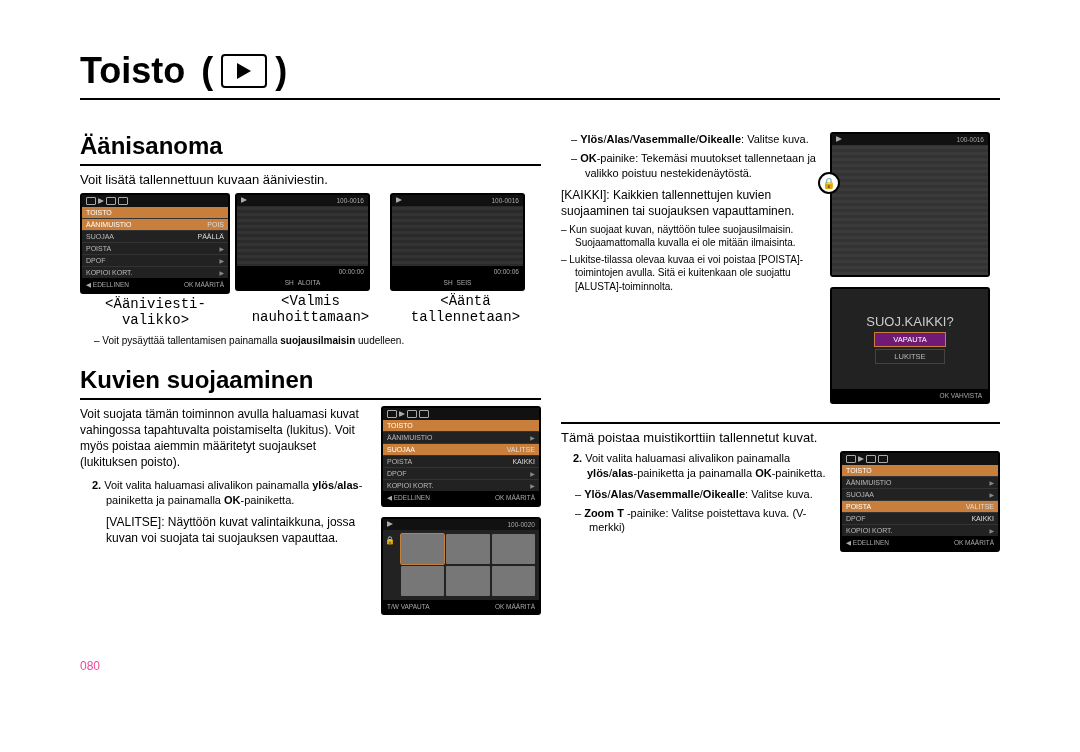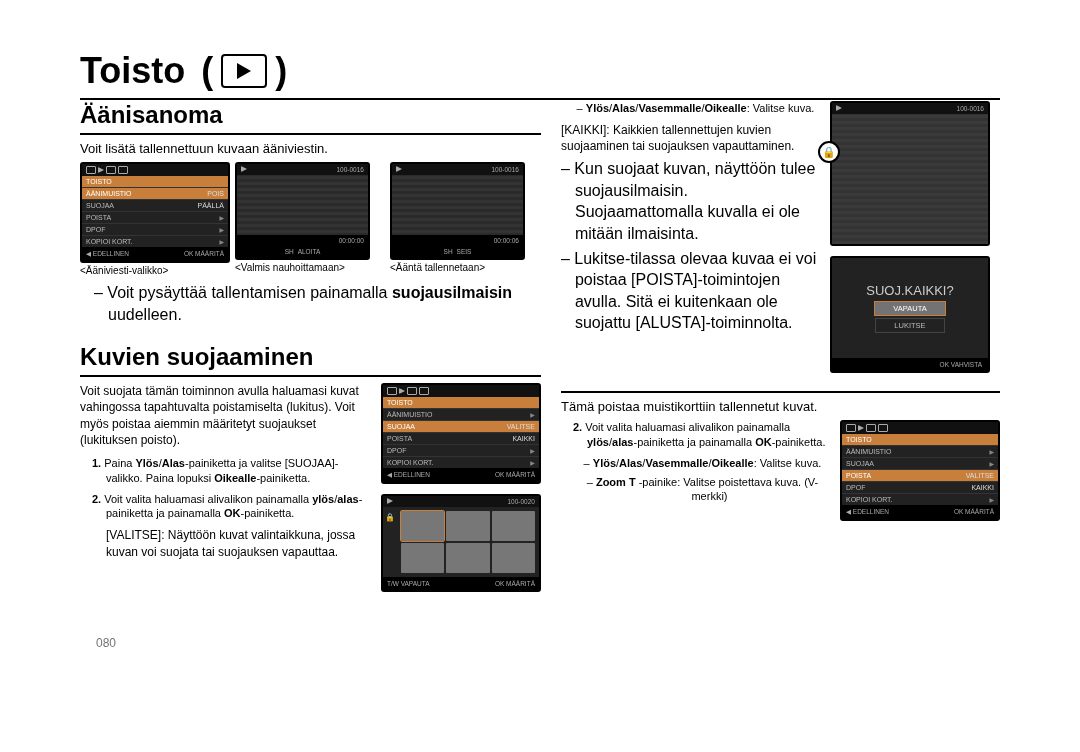"Äänisanoma" .cols { margin-top: 9px -> 40px }
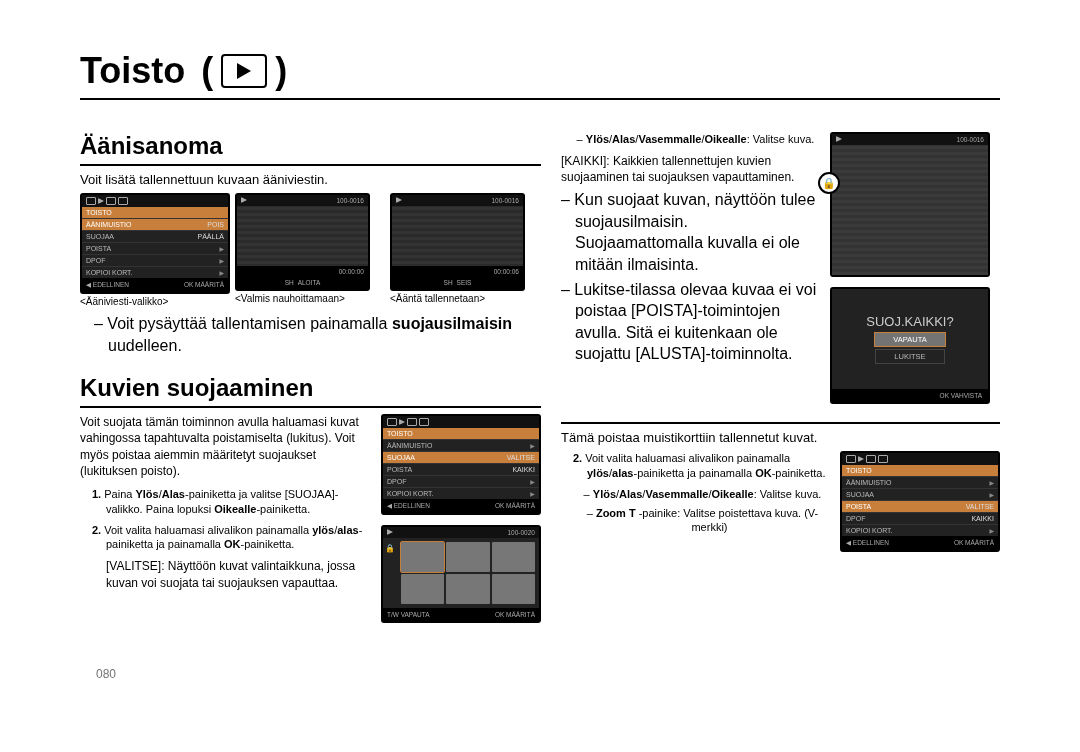"Ylös/Alas/Vasemmalle/Oikealle: Valitse" .spec-list { text-align: center -> none }
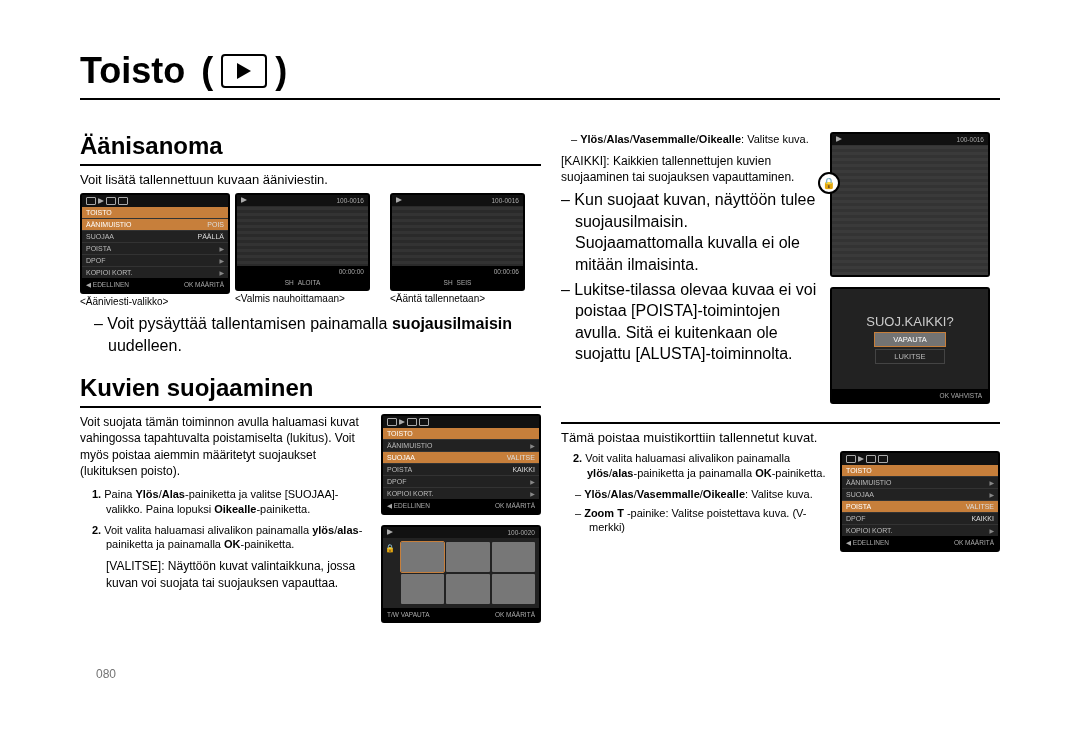"OK-painike: Tekemäsi muutokset" div.row { html: none -> <div><span></span><span><b>OK</b>-painike: Tekemäsi muutokset tallennetaan ja valikko poistuu nestekidenäytöstä.</span></div> }
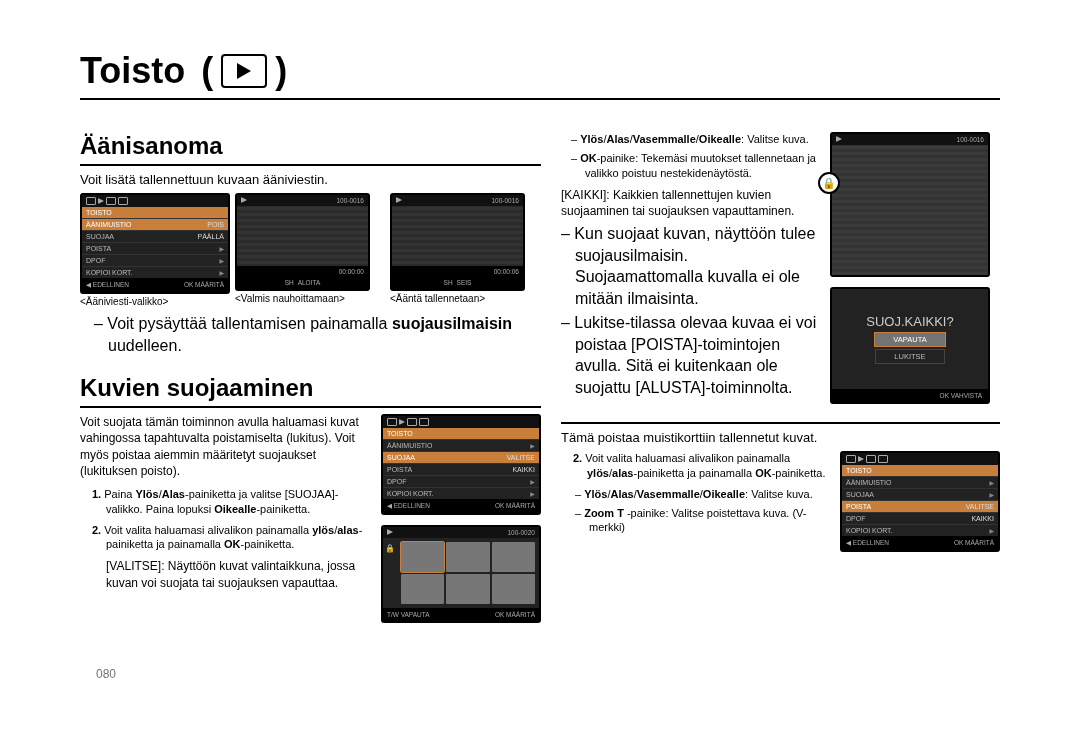"Kun suojaat kuvan, näyttöön tulee" .note { font-size: 16px -> 10px }
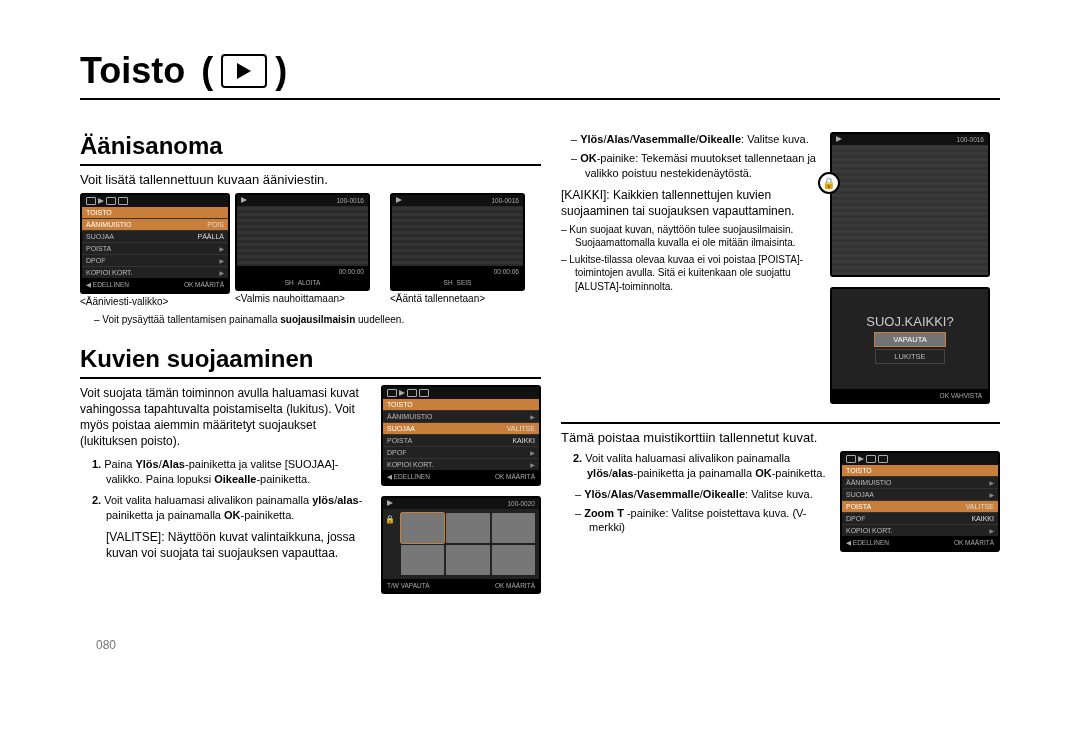"<Ääniviesti-valikko>" .caption { font-family: none -> Liberation Mono, monospace; font-size: 10px -> 14px; text-align: none -> center }
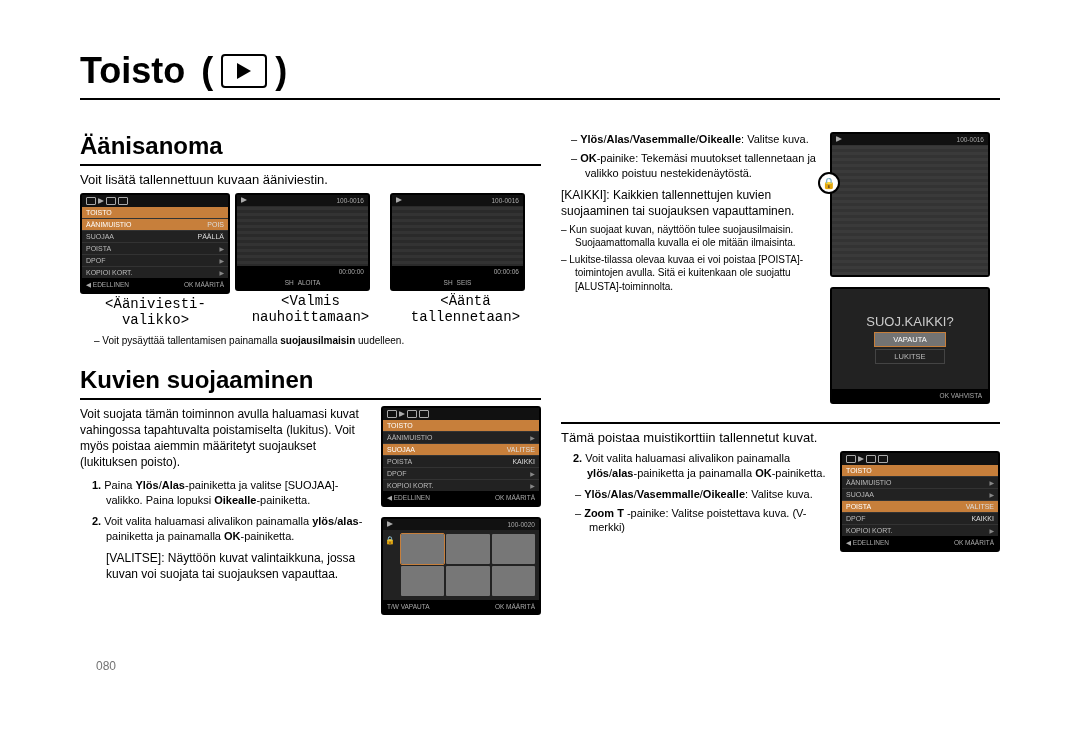"VAPAUTA" .dlg-opt.sel { background: #737373 -> #701a75 }
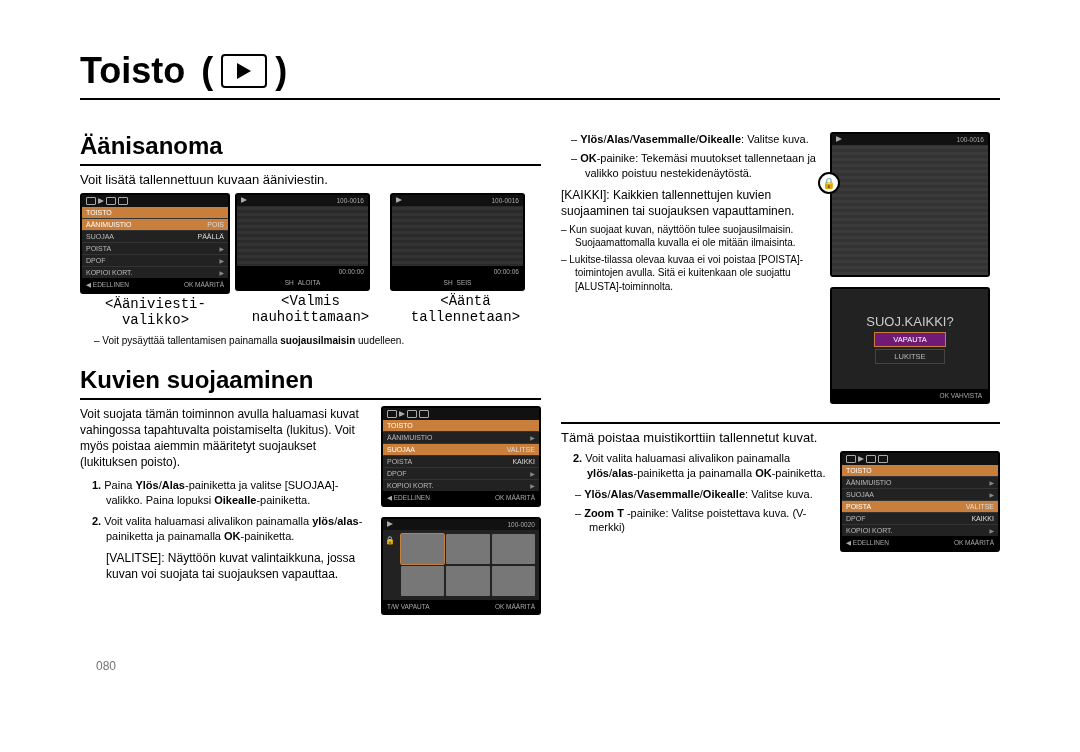"1. Paina Ylös/Alas-painiketta ja valitse" li { html: <li><span>1.</span> <span>Paina <b>Ylös</b>/<b>Alas</b>-painiketta ja valitse [SUOJAA]-valikko. Paina lopuksi <b>Oikealle</b>-painiketta.</span></li> -> none }
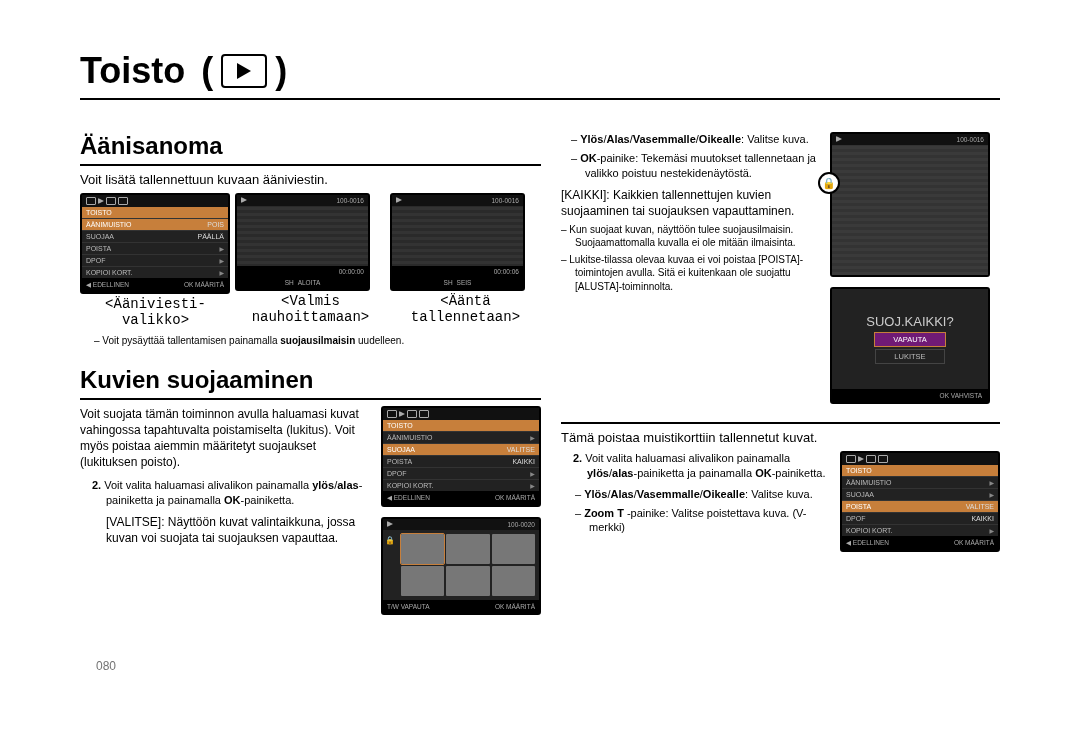"080" .pgnum { color: #737373 -> #ec4899; left: 16px -> 0 }
